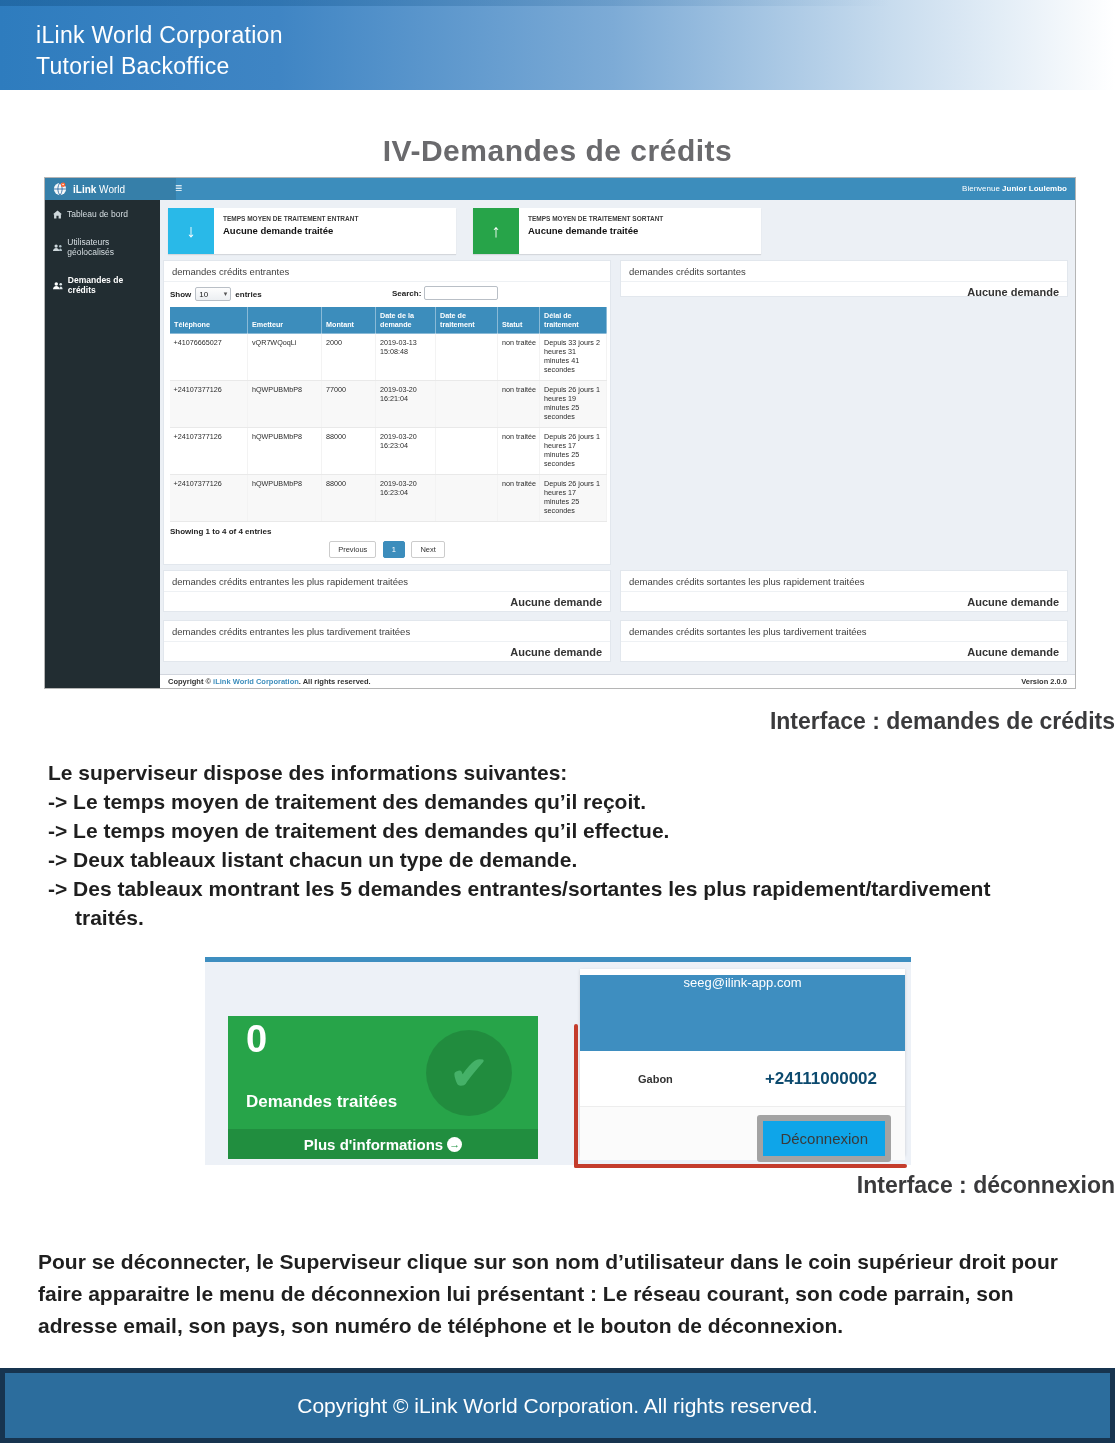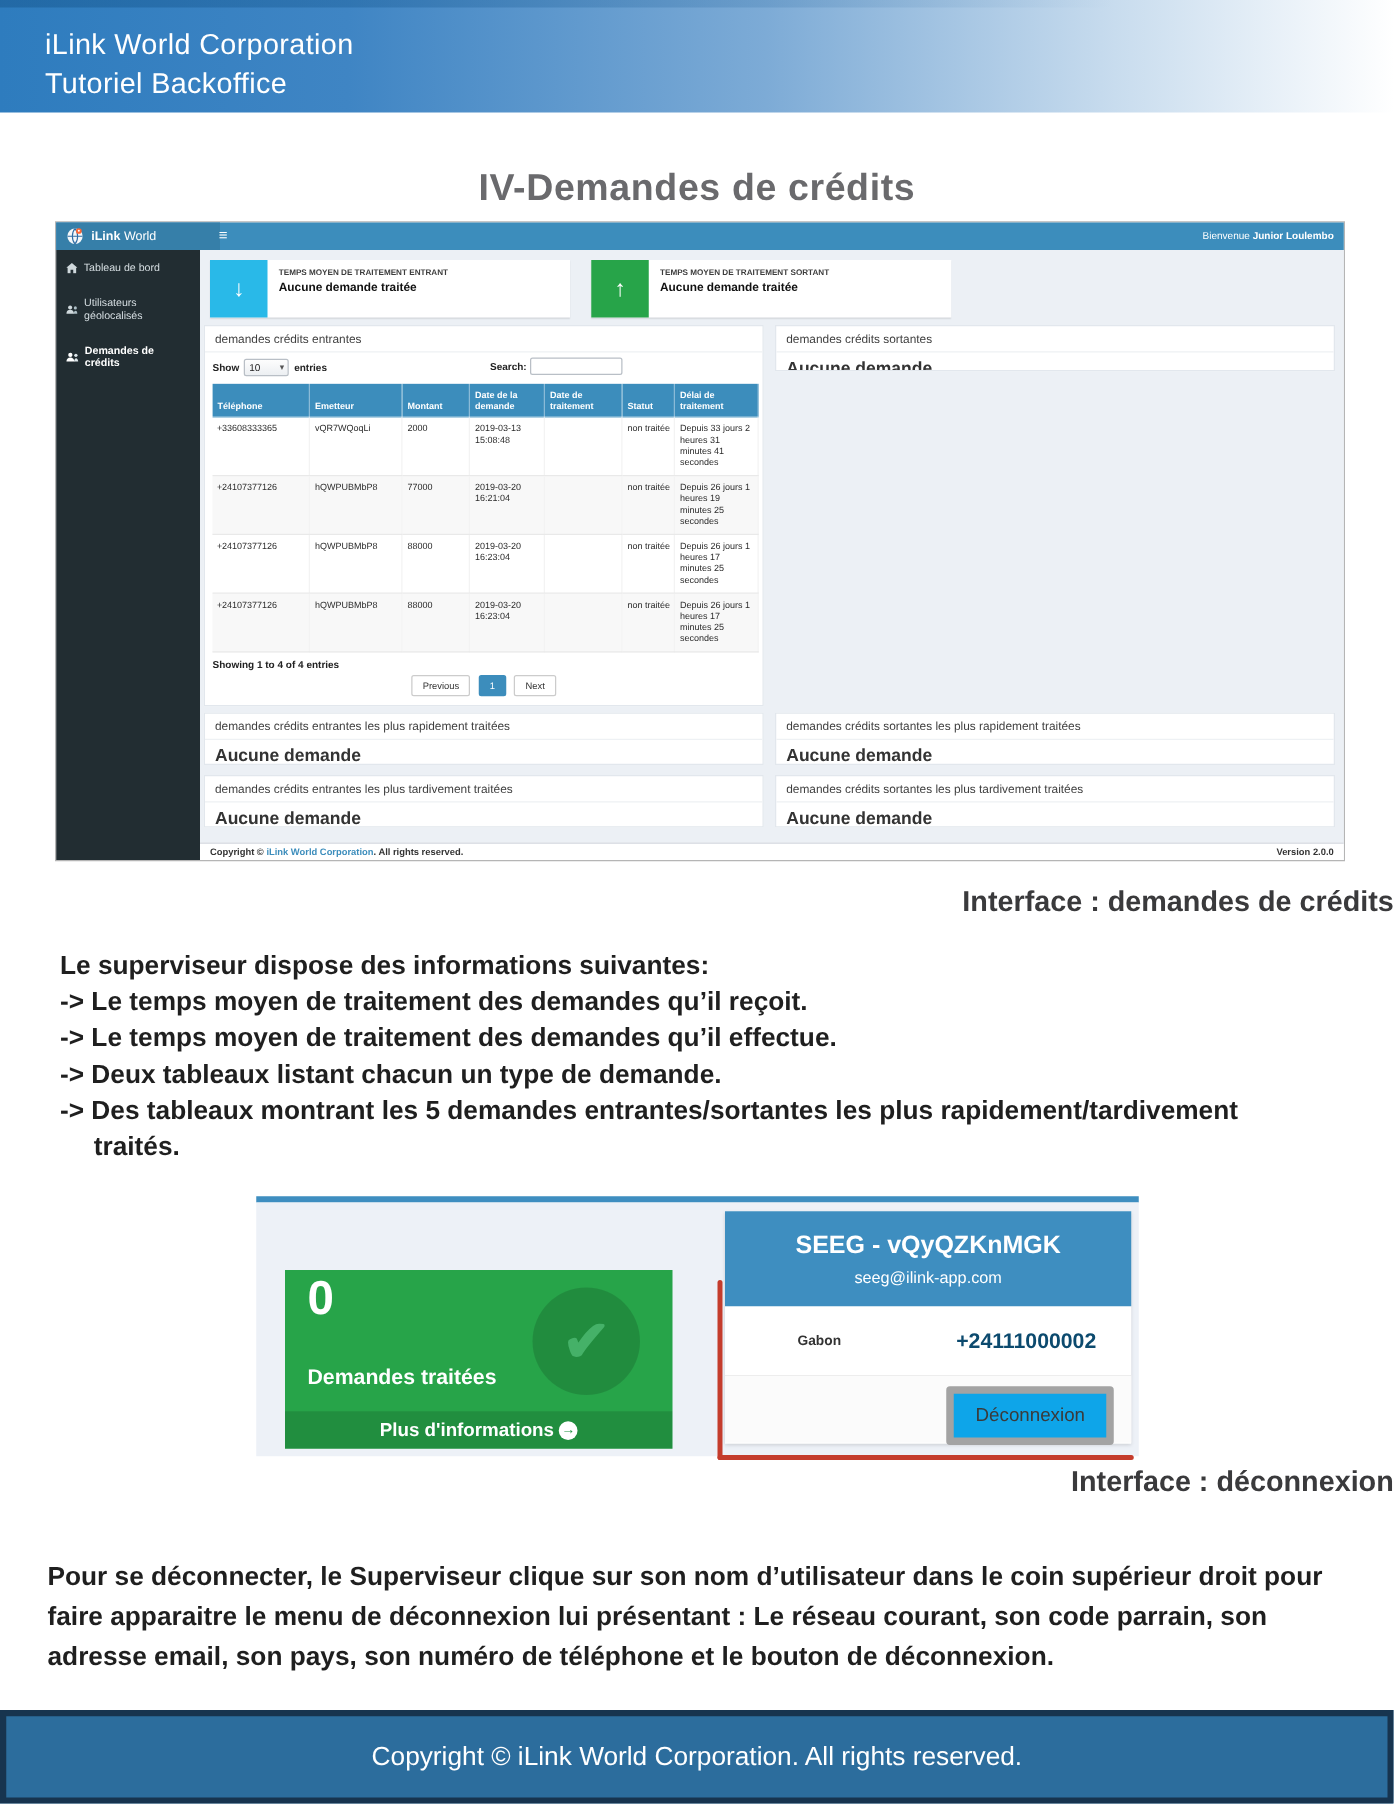"Aucune demande" .panel-empty { font-size: 14px -> 11px; text-align: none -> right }
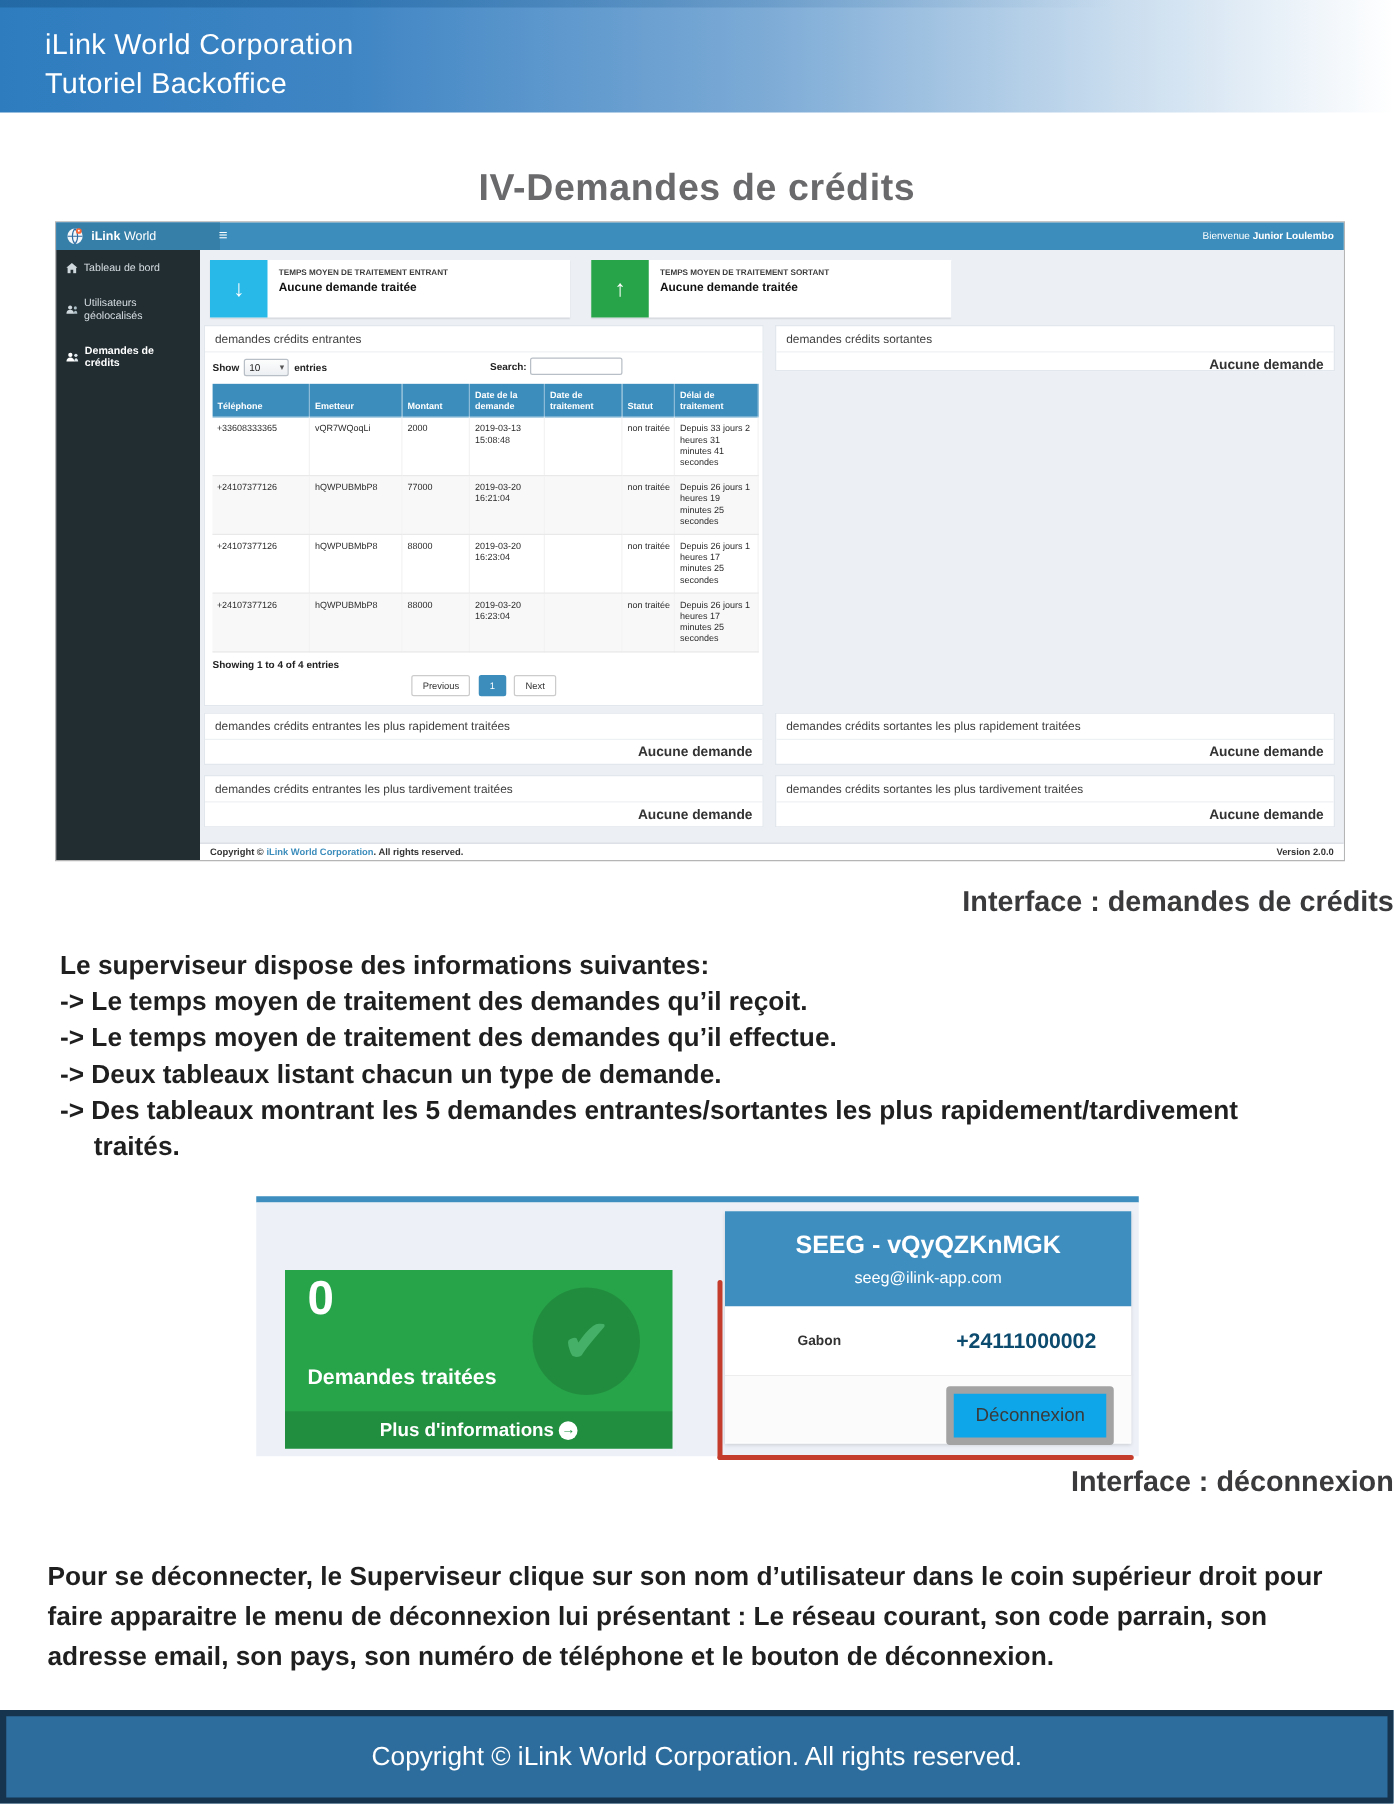"+33608333365" td { text: +33608333365 -> +41076665027 }
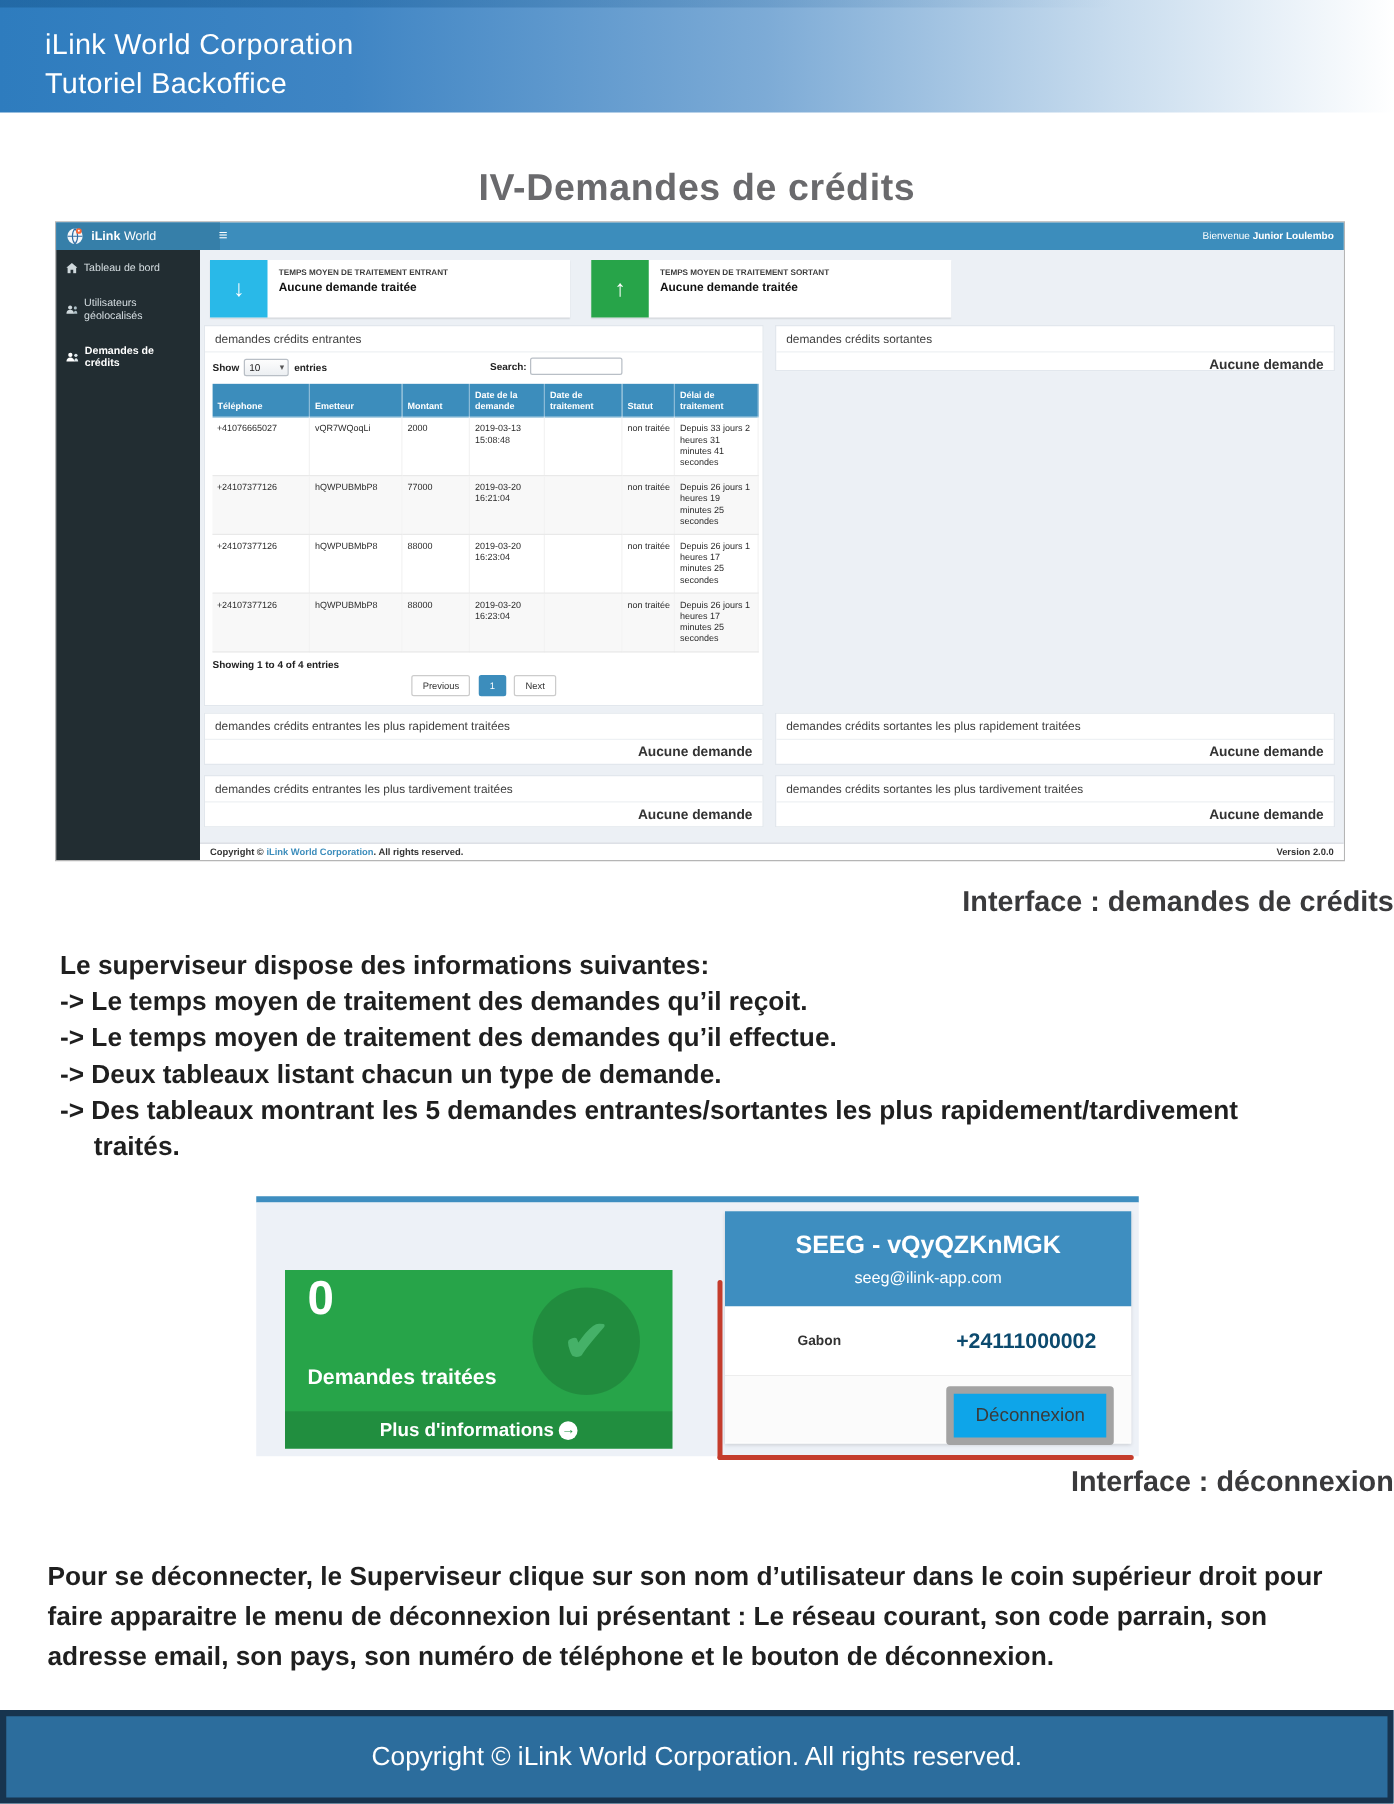"SEEG - vQyQZKnMGK" div.dd-title { html: <div>SEEG - vQyQZKnMGK</div> -> none }
